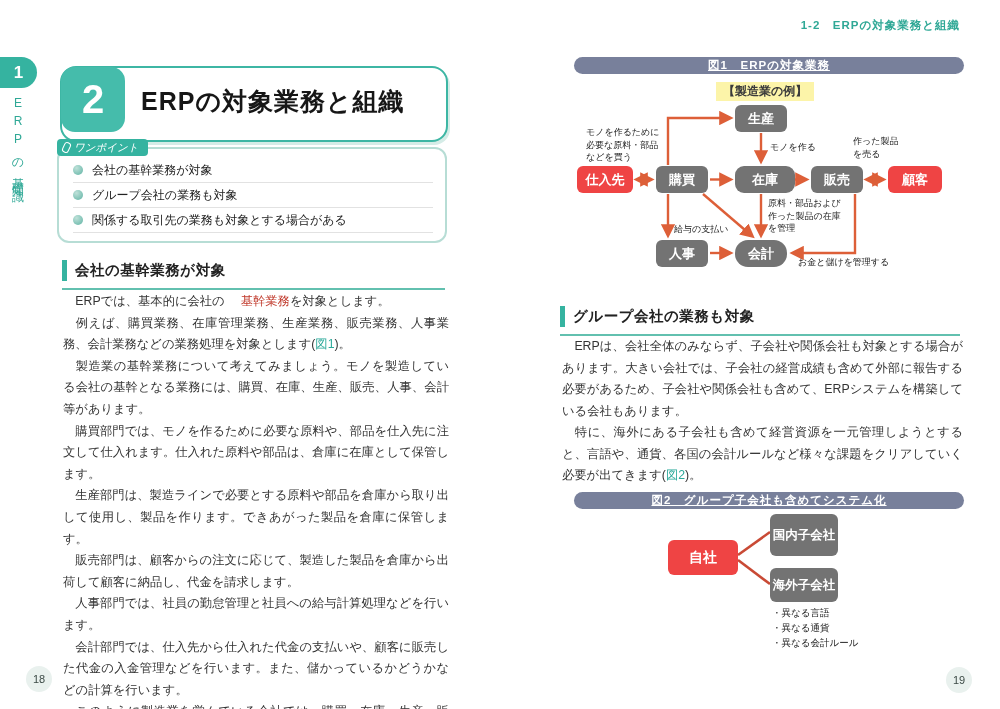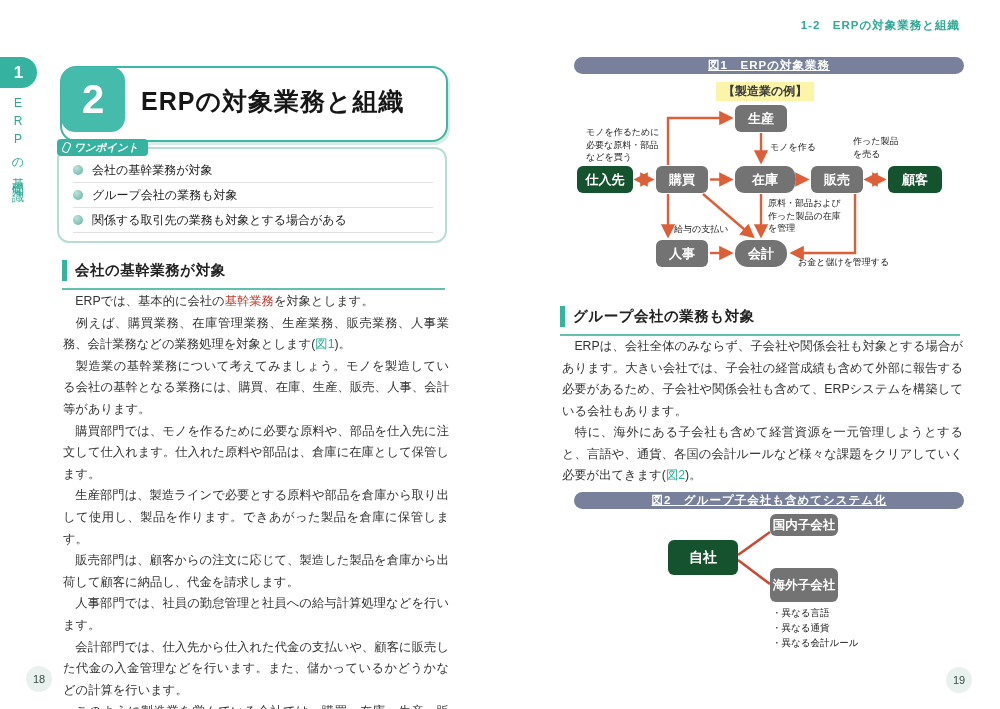"ワンポイント" .onepoint-tag { font-weight: bold -> normal }
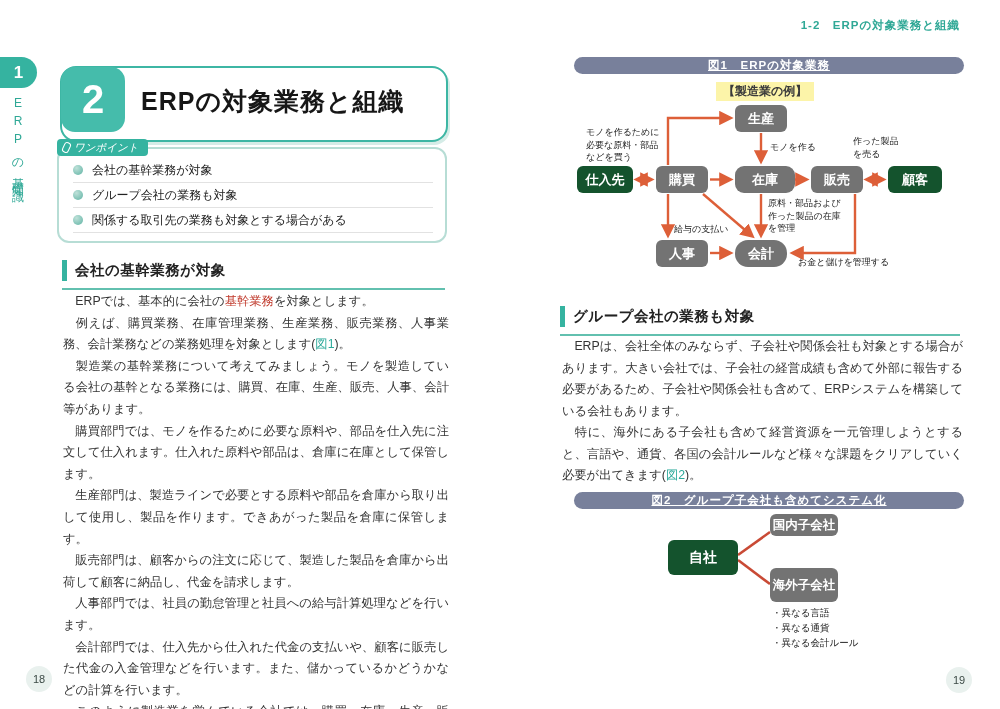"仕入先" .fig-box.blue { background: #14532d -> #ef4444 }
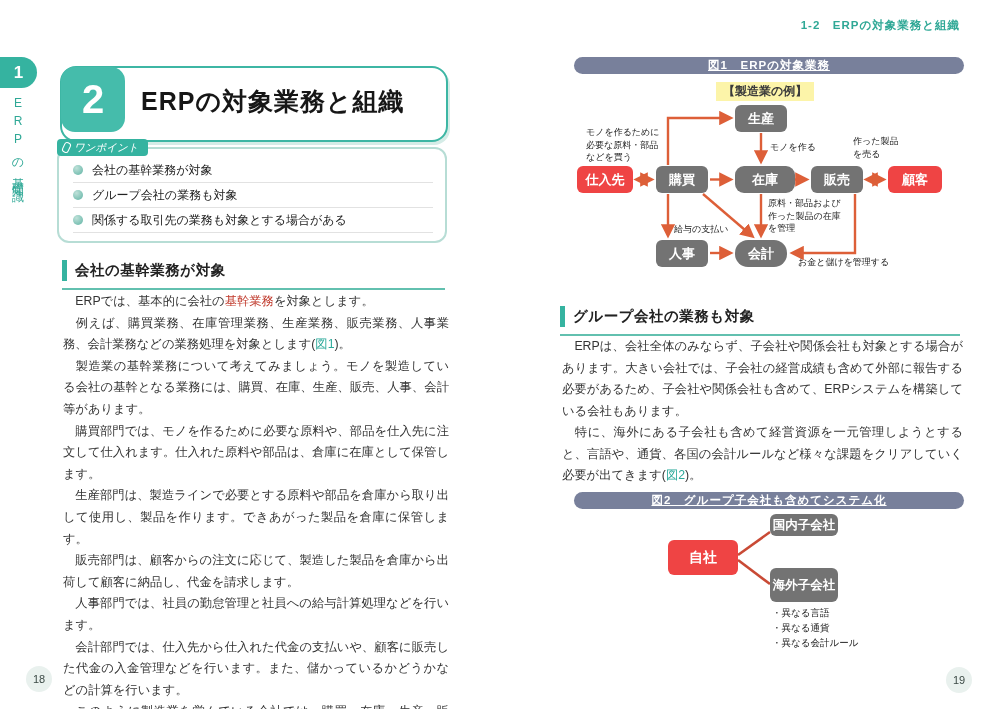"基幹業務" .em-red { margin-left: none -> 16px }
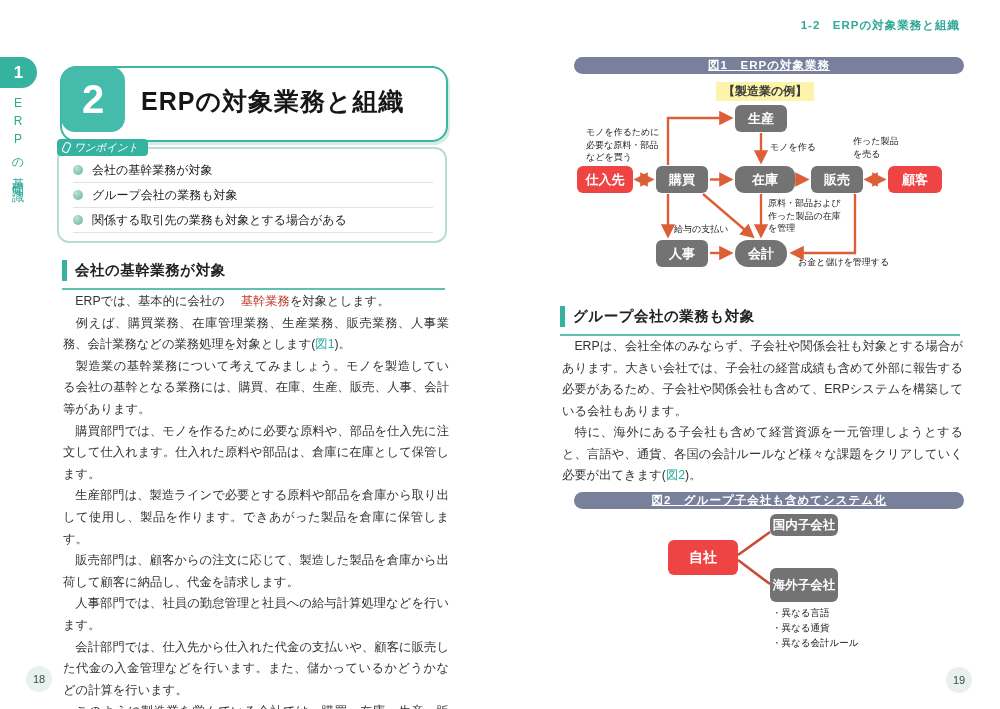"国内子会社" #box-kokunai { height: 22px -> 42px }
